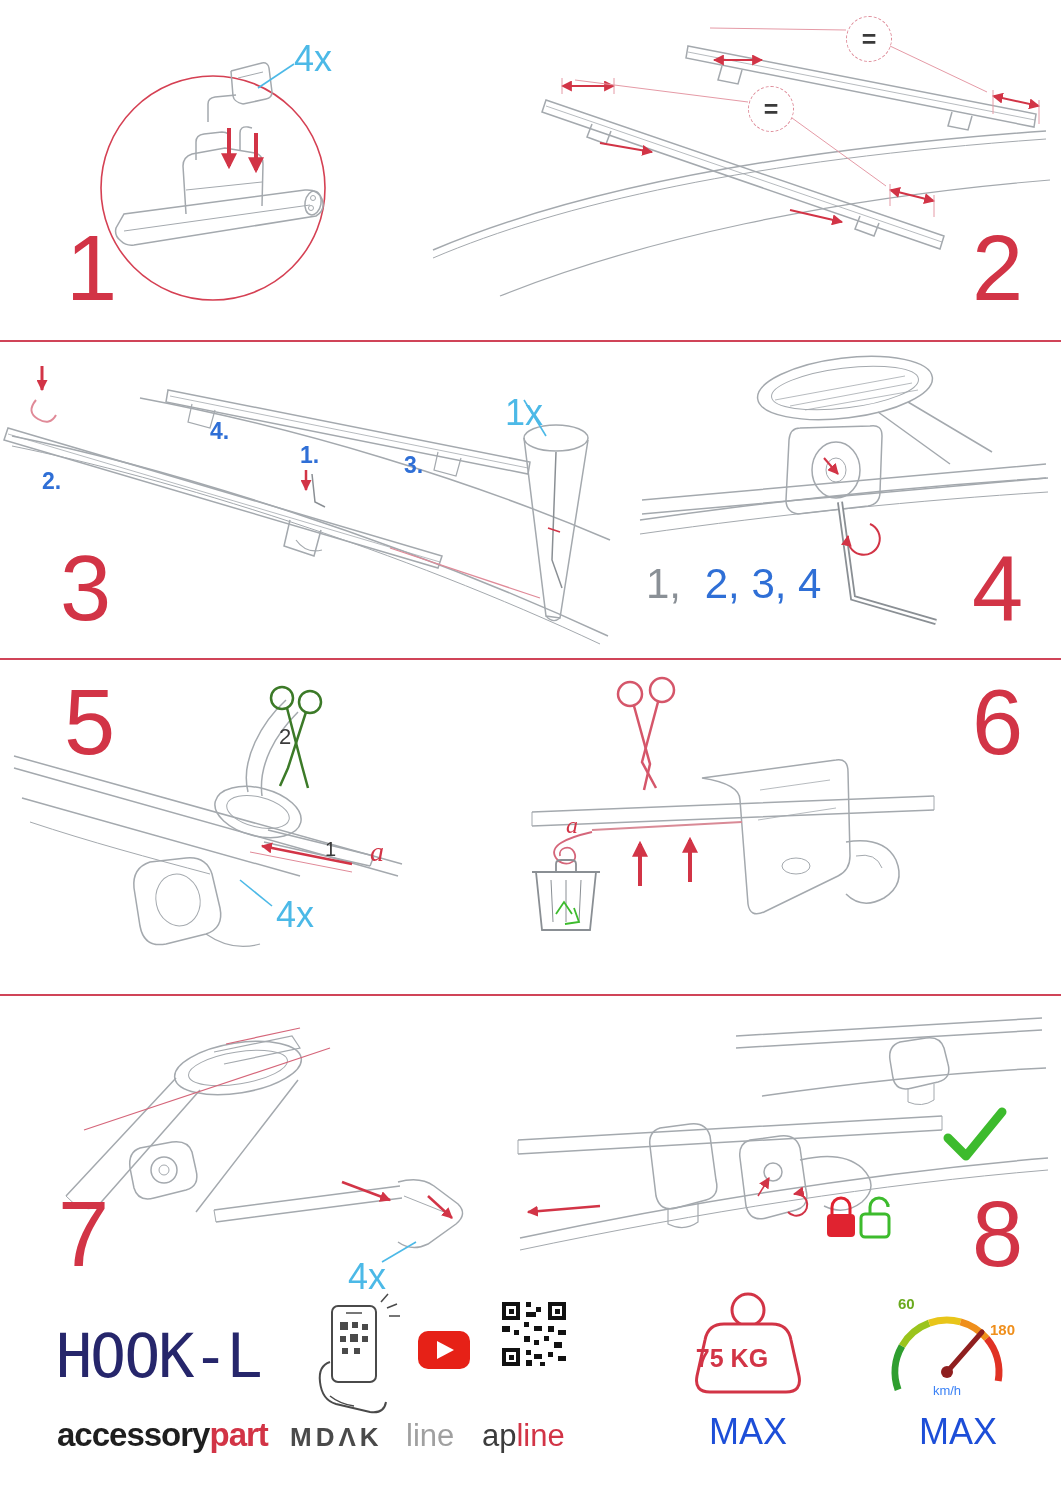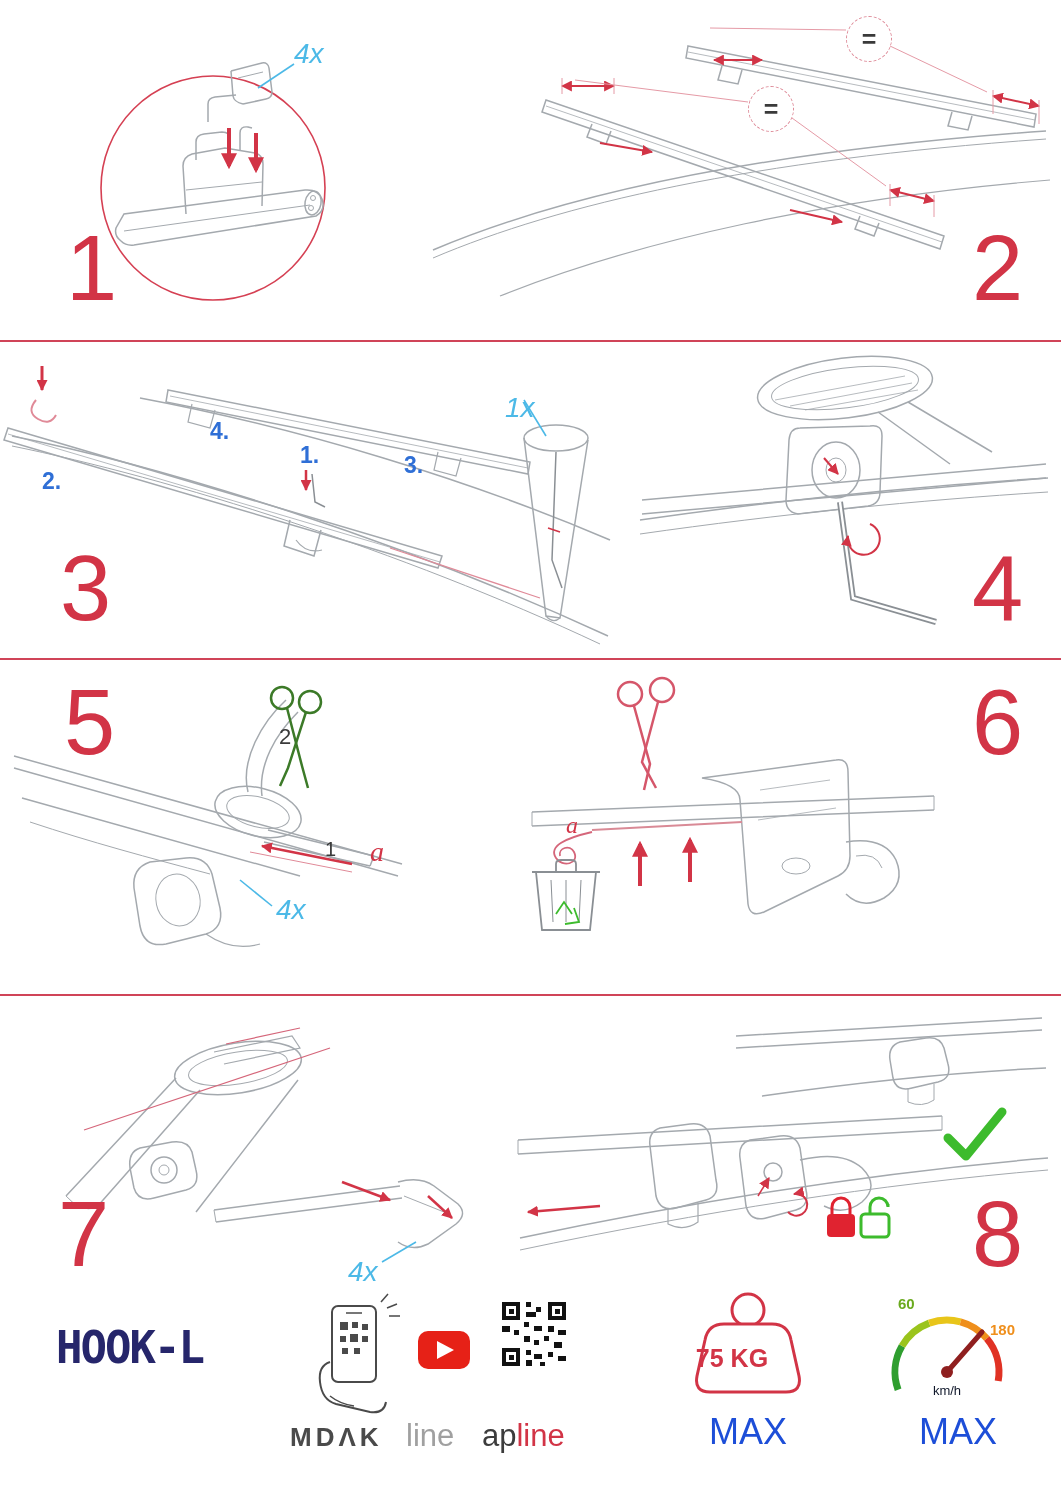"4x" .qty { font-size: 28px -> 36px; font-style: italic -> none }
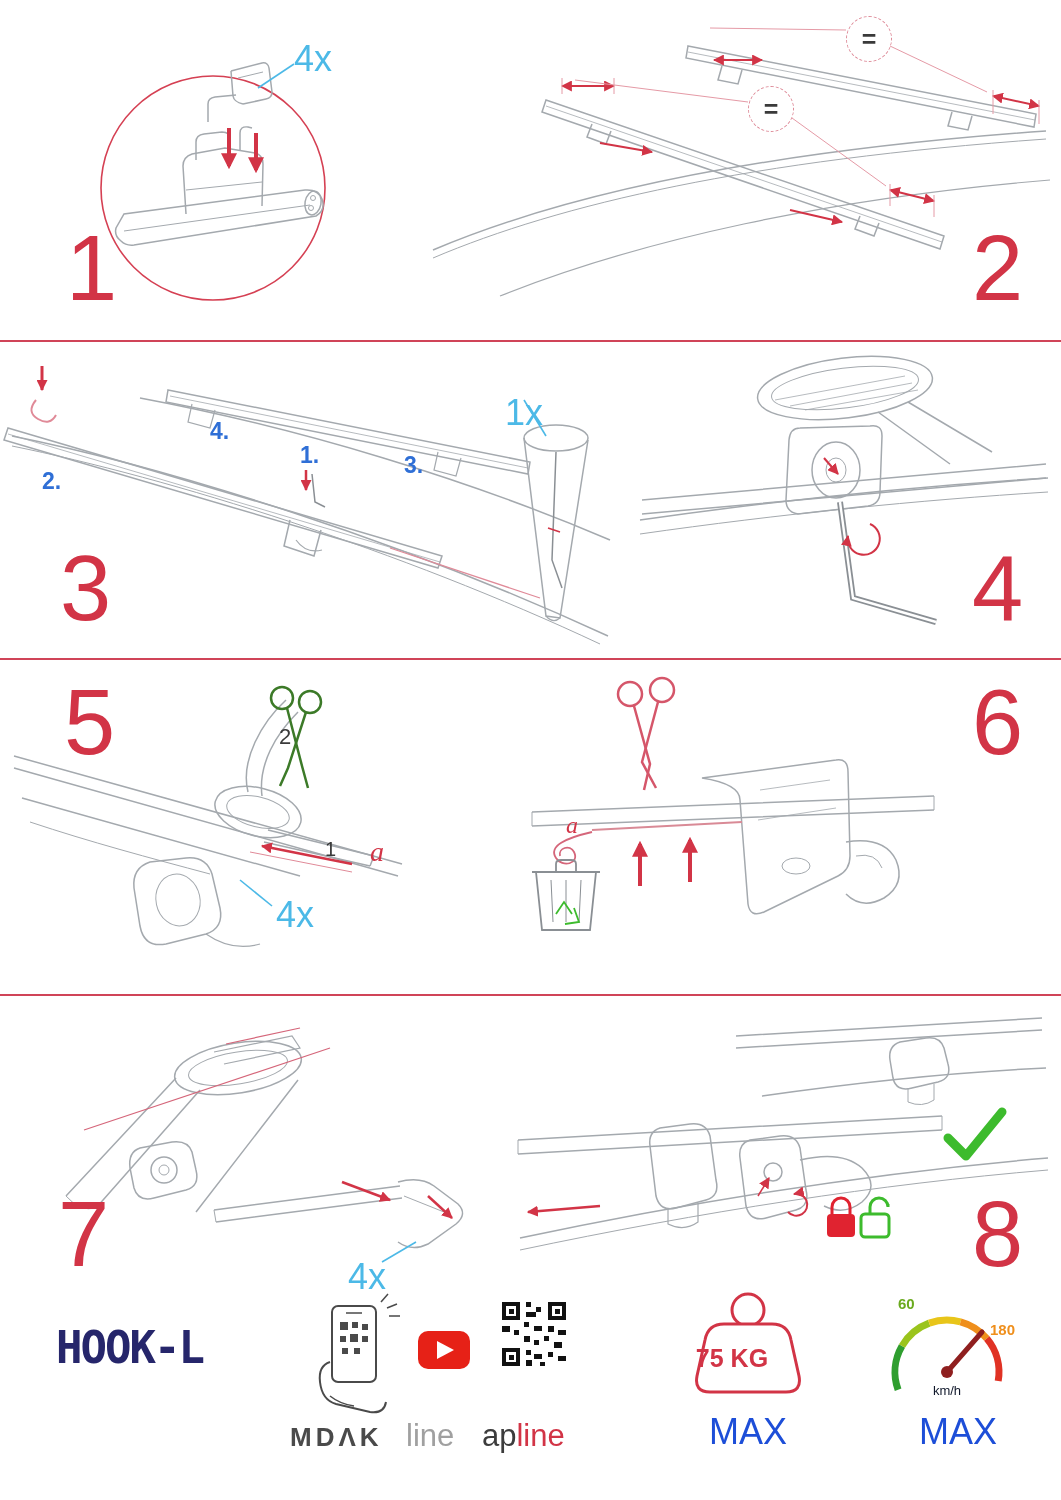"1, 2, 3, 4" div.seq { html: none -> <div> <span>1,</span> <span>2, 3, 4</span> </div> }
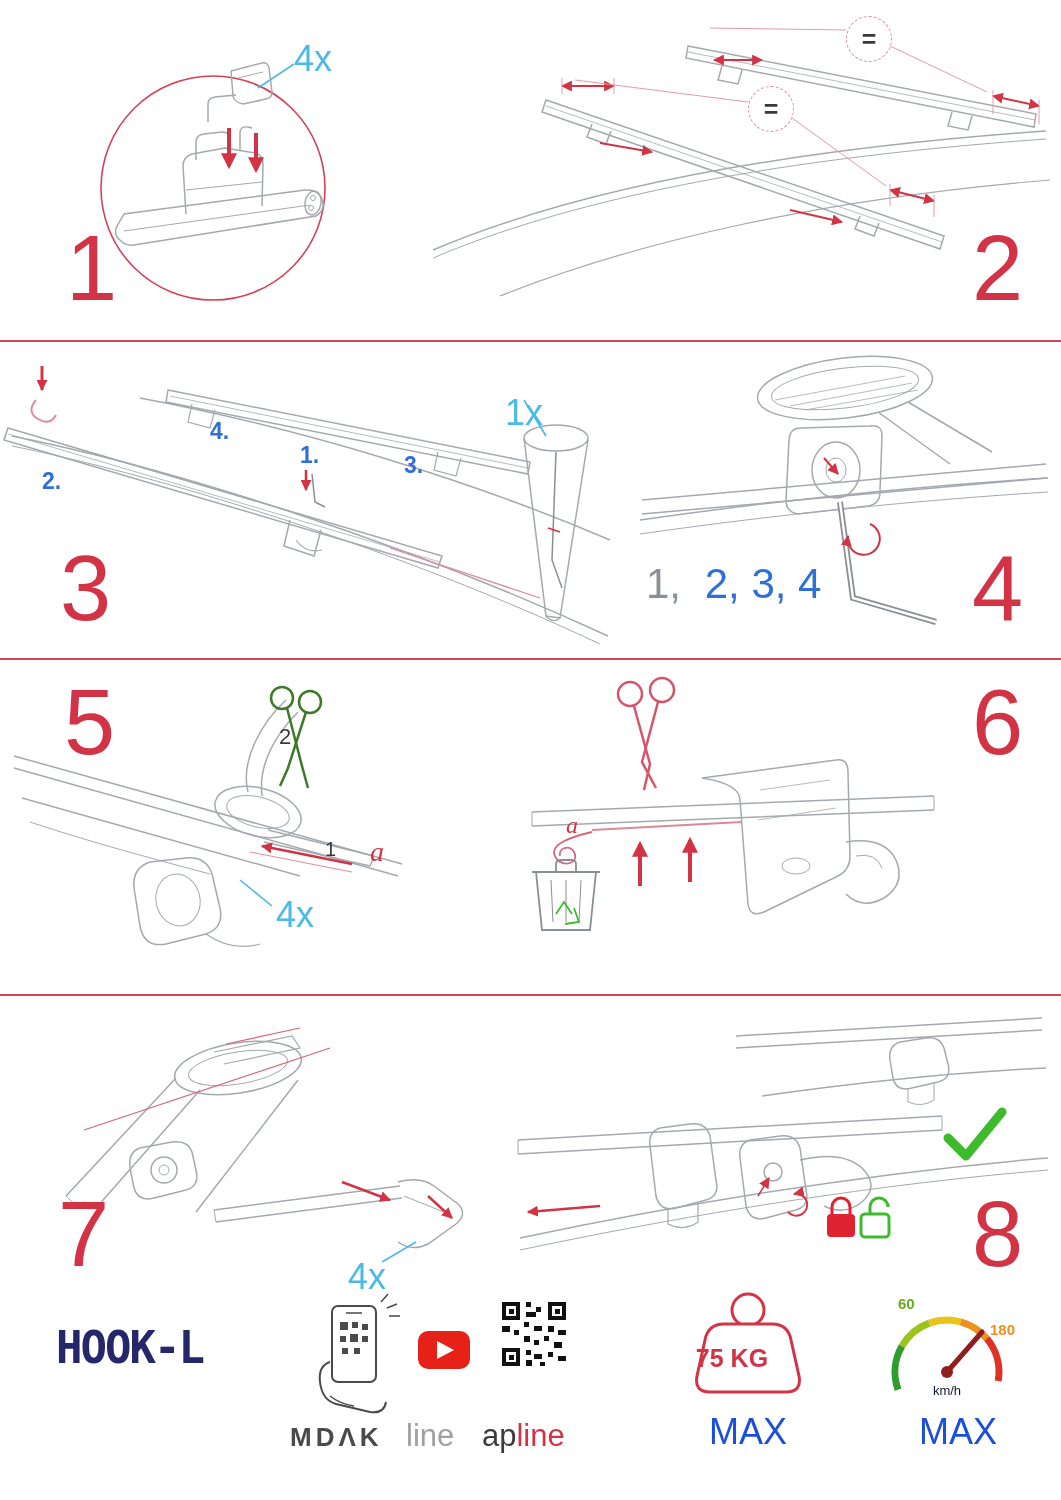"HOOK-L" .product { font-size: 44px -> 60px; font-weight: 700 -> 400 }
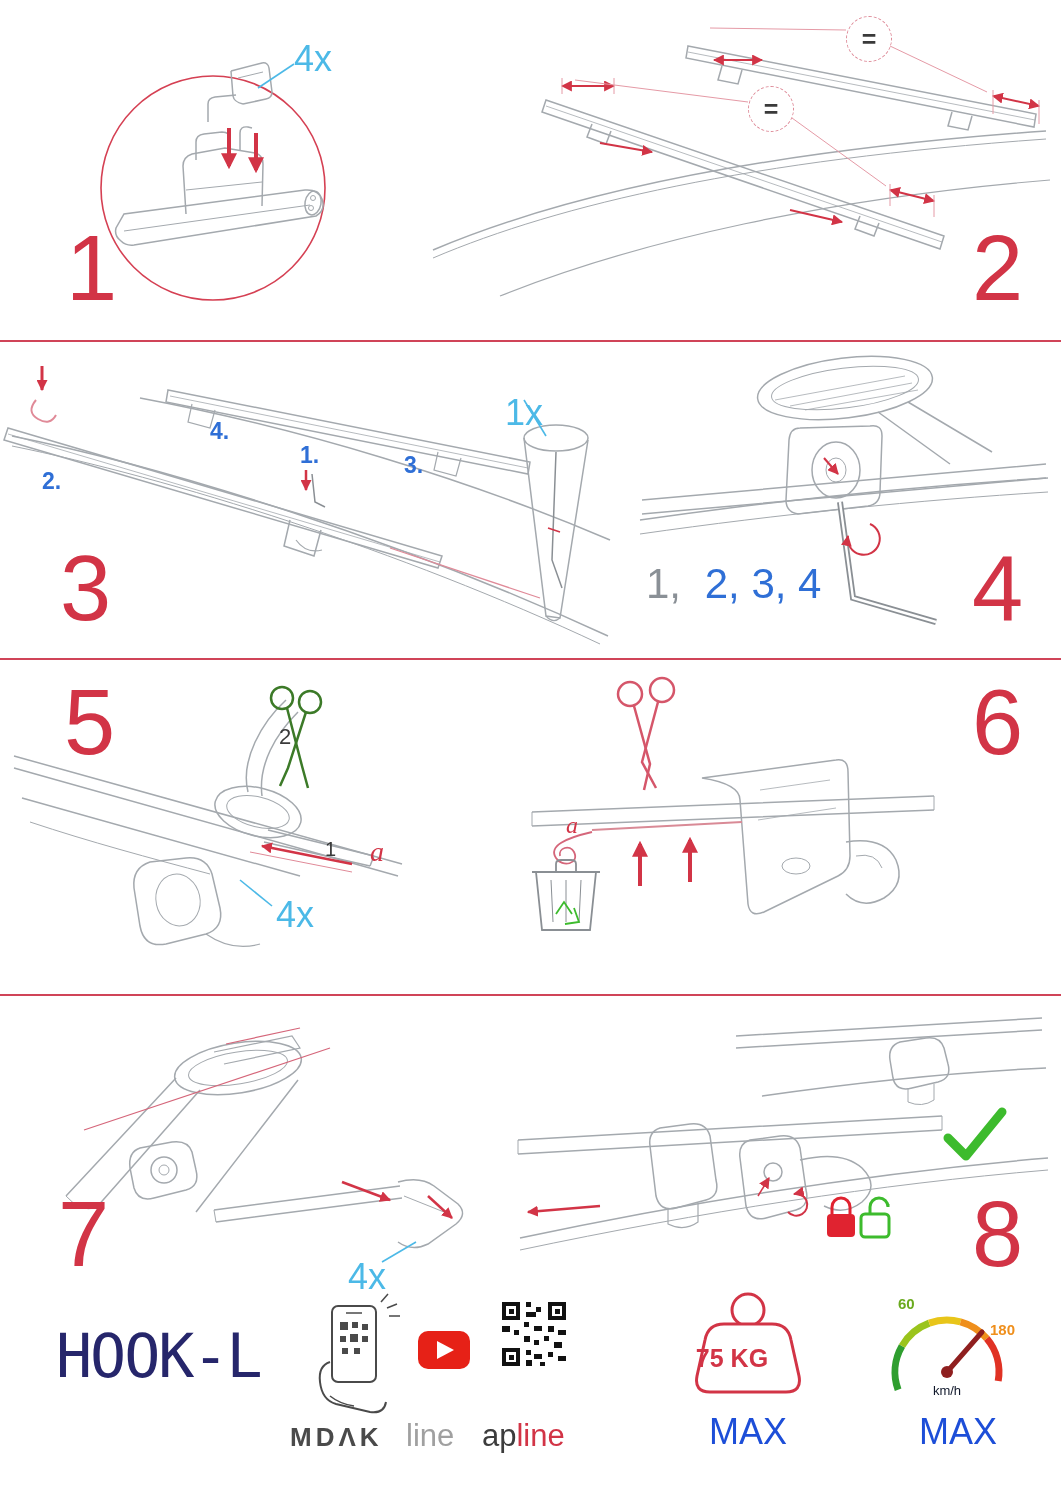"km/h" .kmh { color: #0f172a -> #3b82f6 }
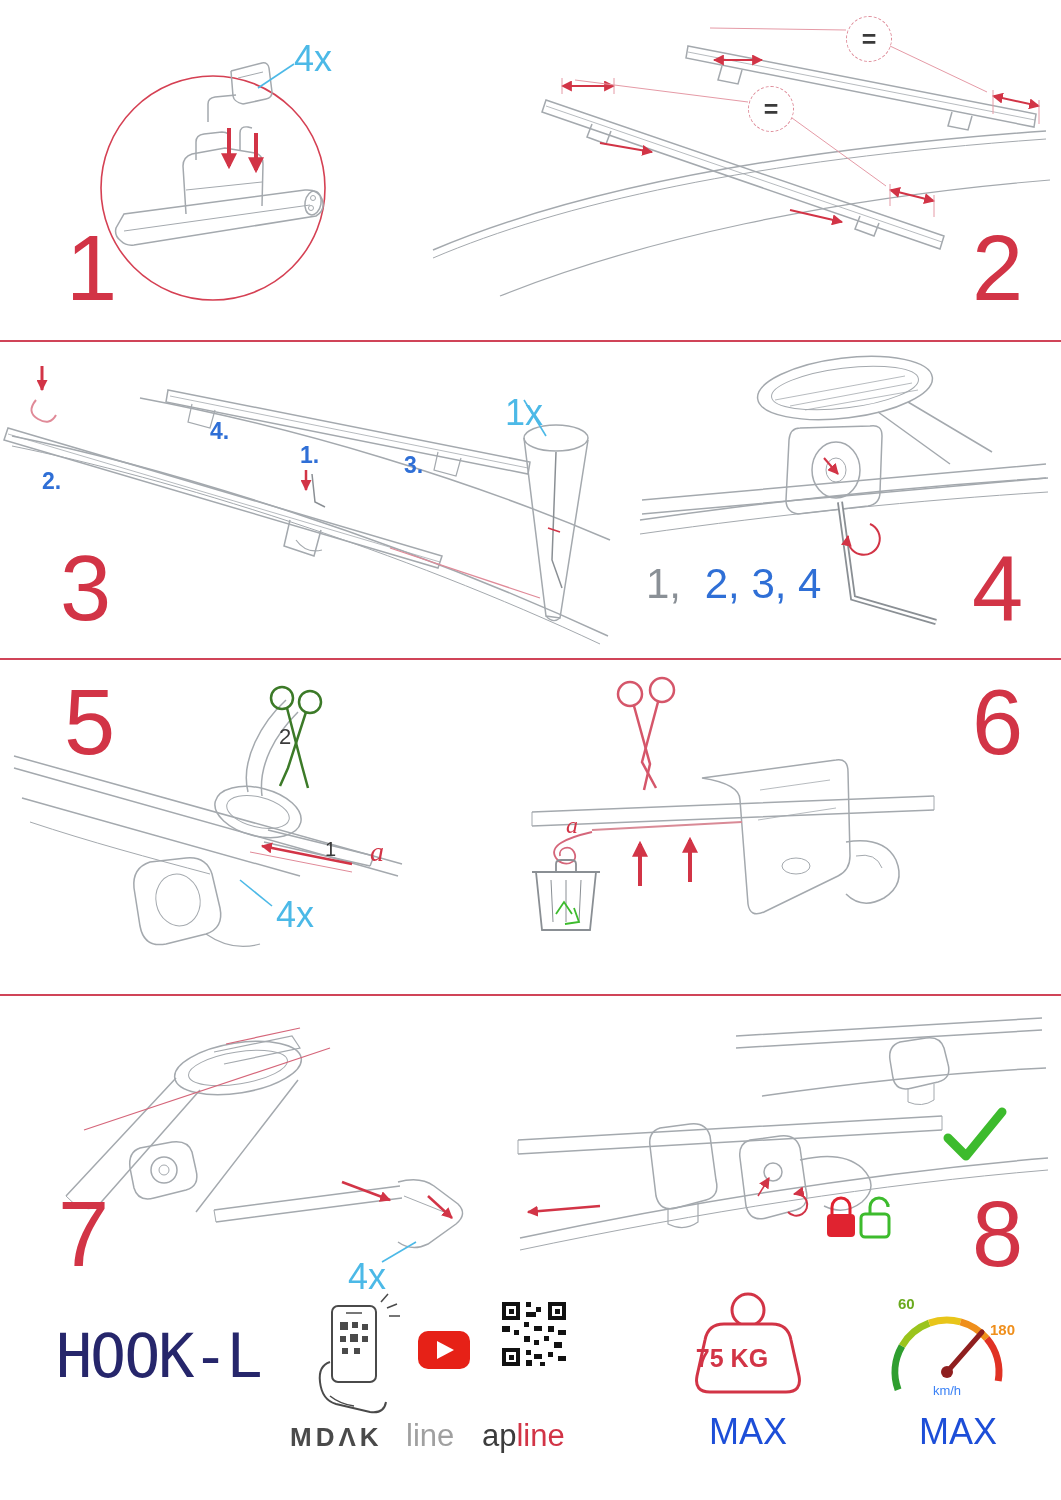"accessorypart" div.brand { html: none -> <div> <span>accessory</span><span>part</span> </div> }
